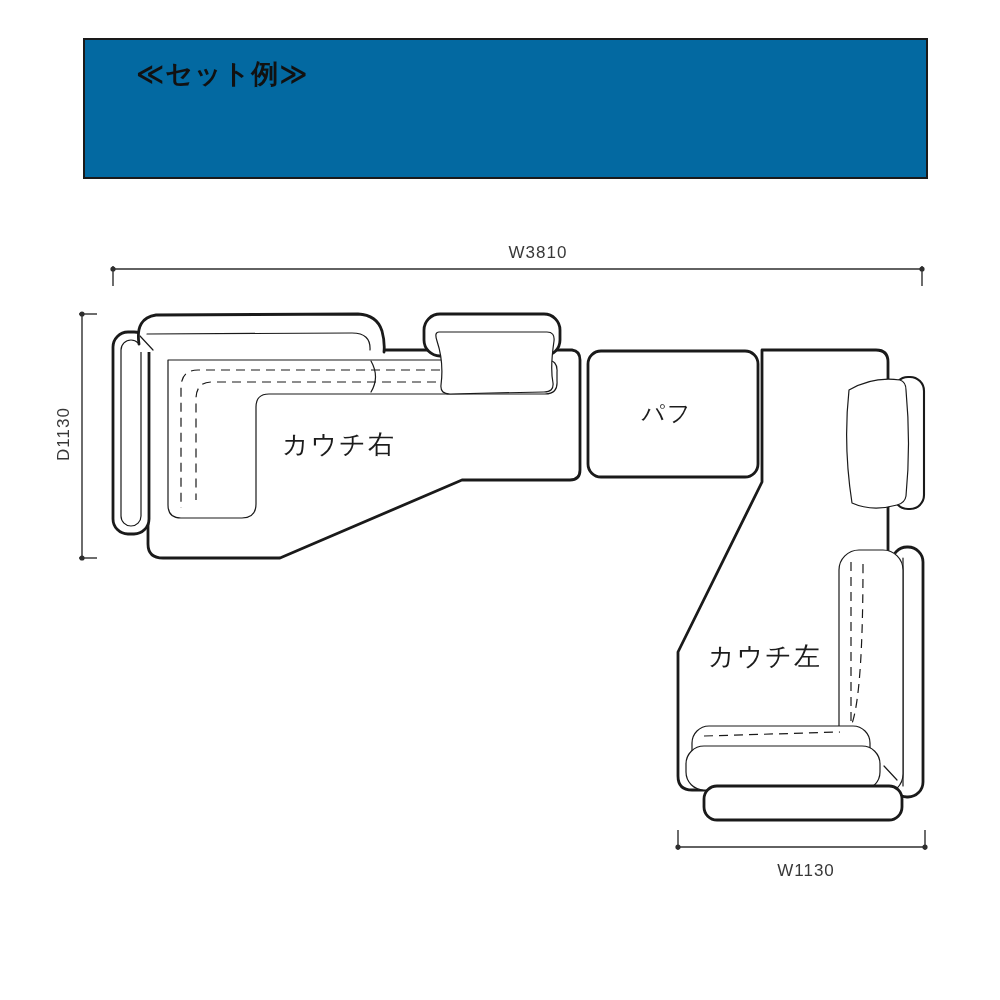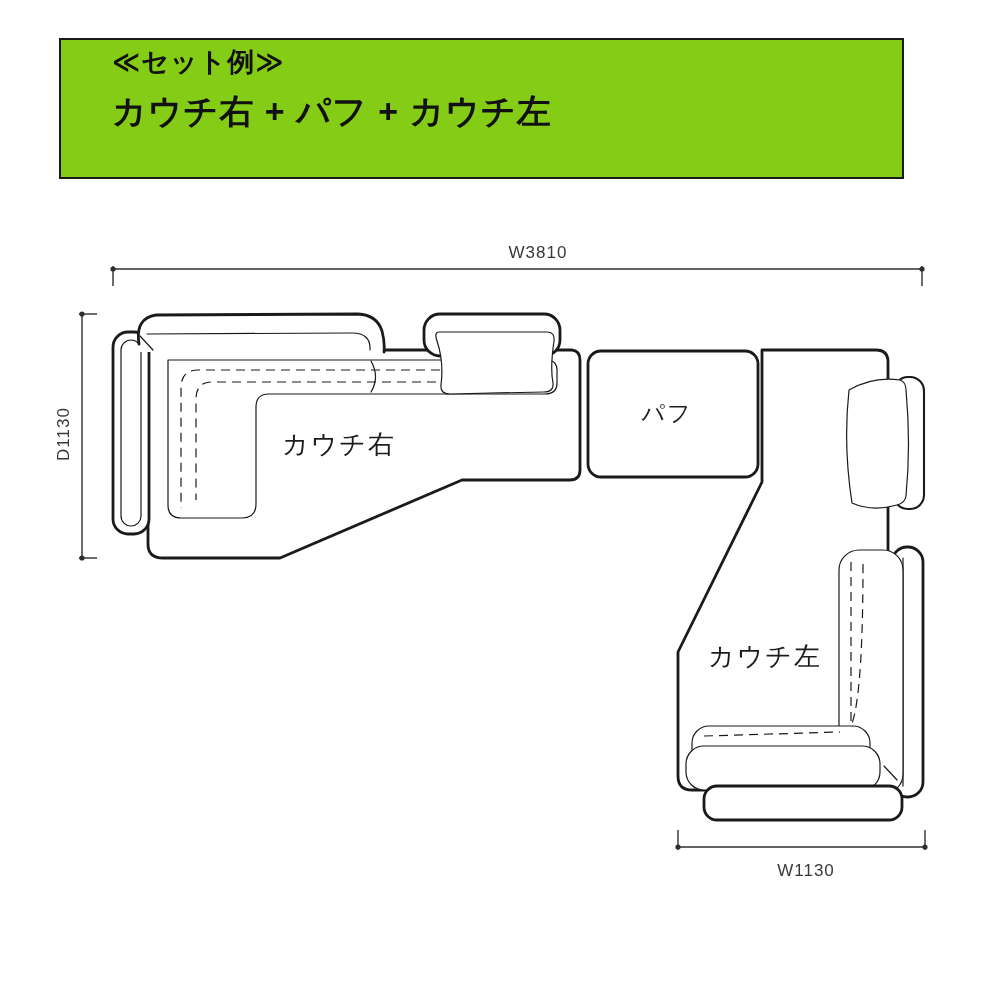"≪セット例≫" .header-box { background: #84cc16 -> #0369a1; left: 59px -> 83px; padding: 6px 0 0 51px -> 18px 0 0 51px }
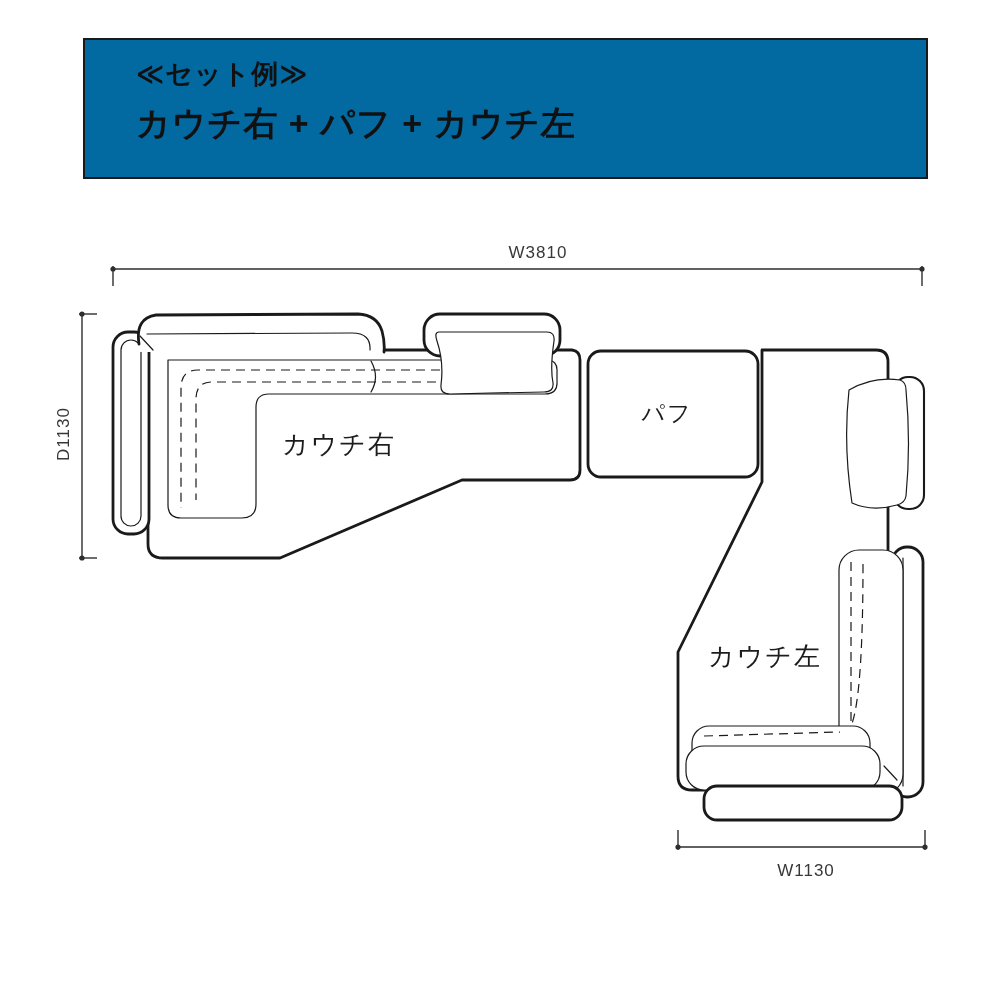"カウチ右 + パフ + カウチ左" div.header-title { html: <div>カウチ右 + パフ + カウチ左</div> -> none }
